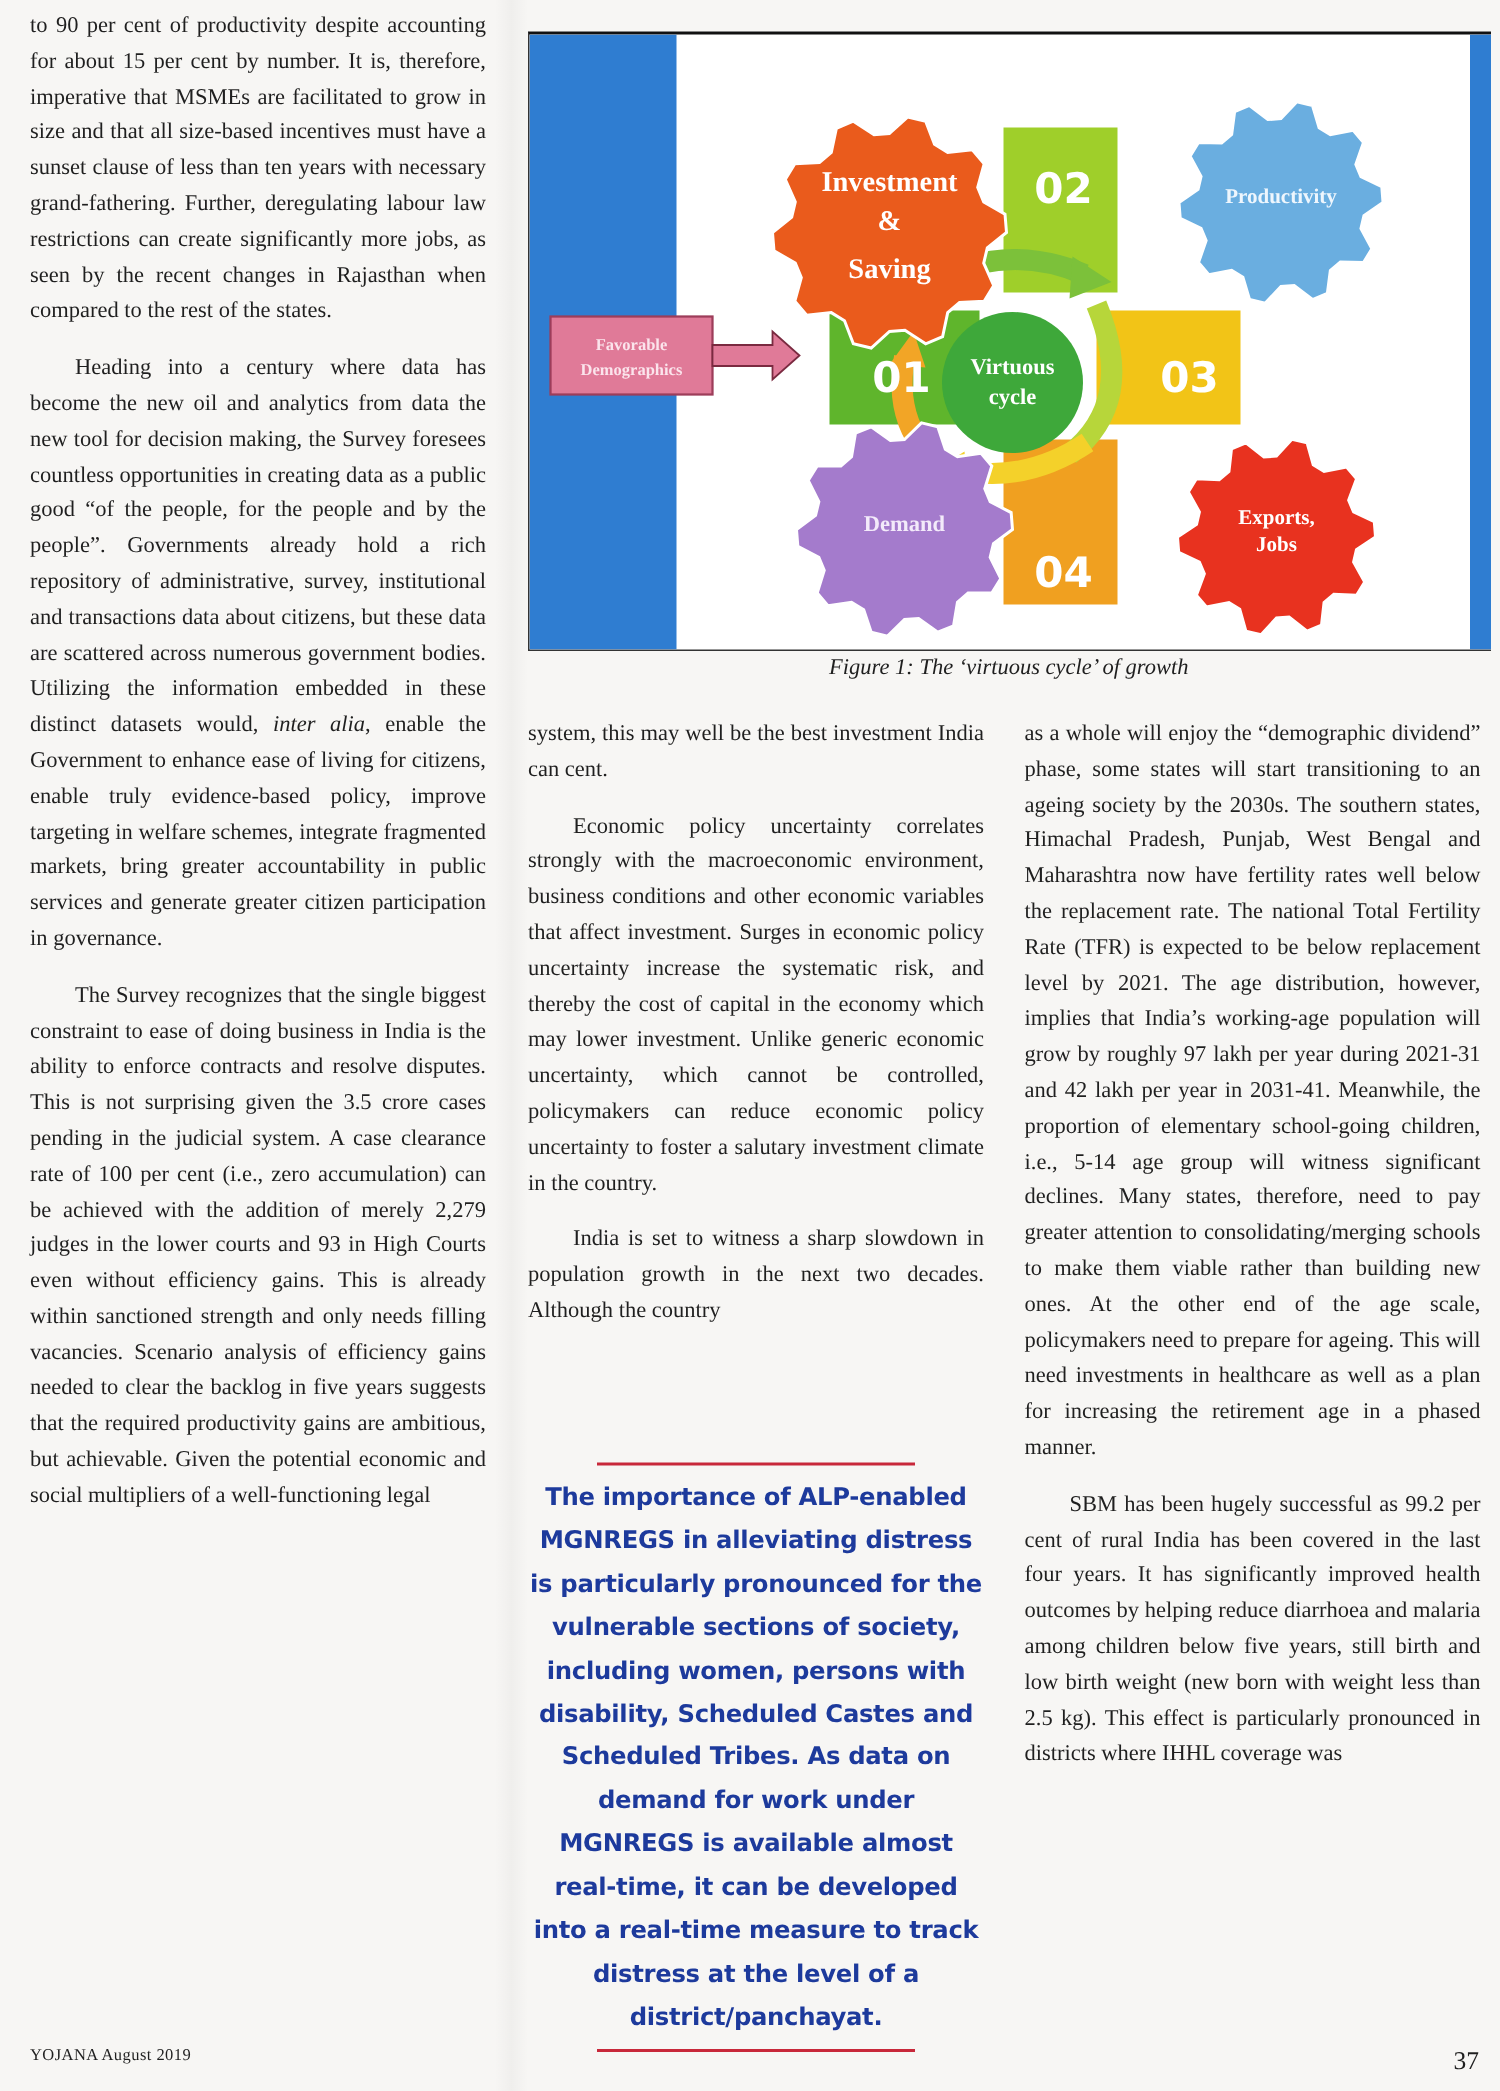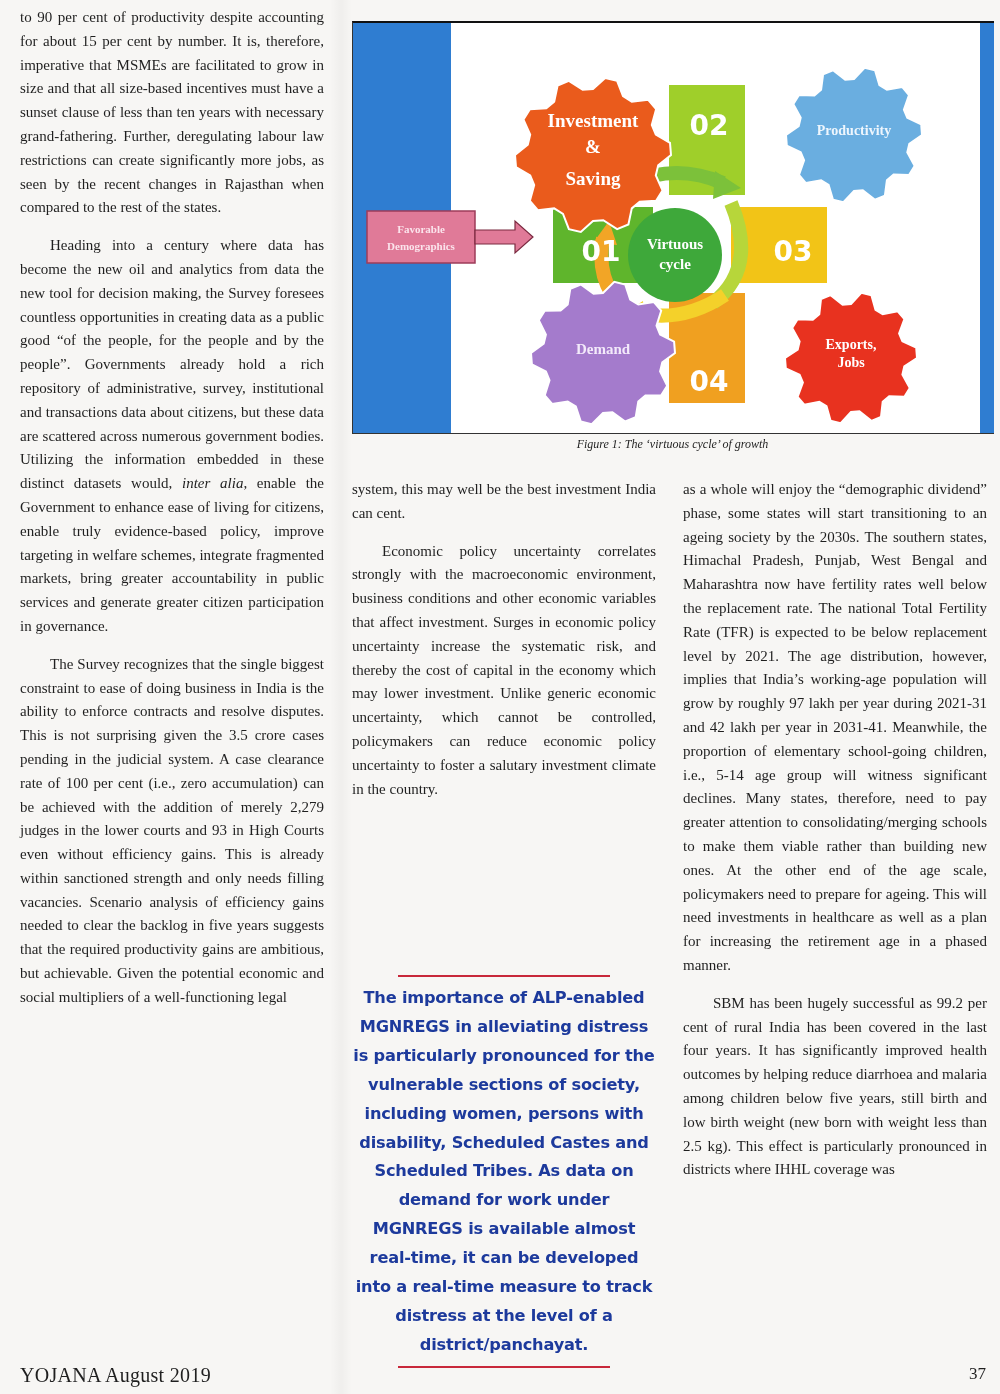"Figure 1: The ‘virtuous cycle’" .figcap { font-size: 12px -> 15px }
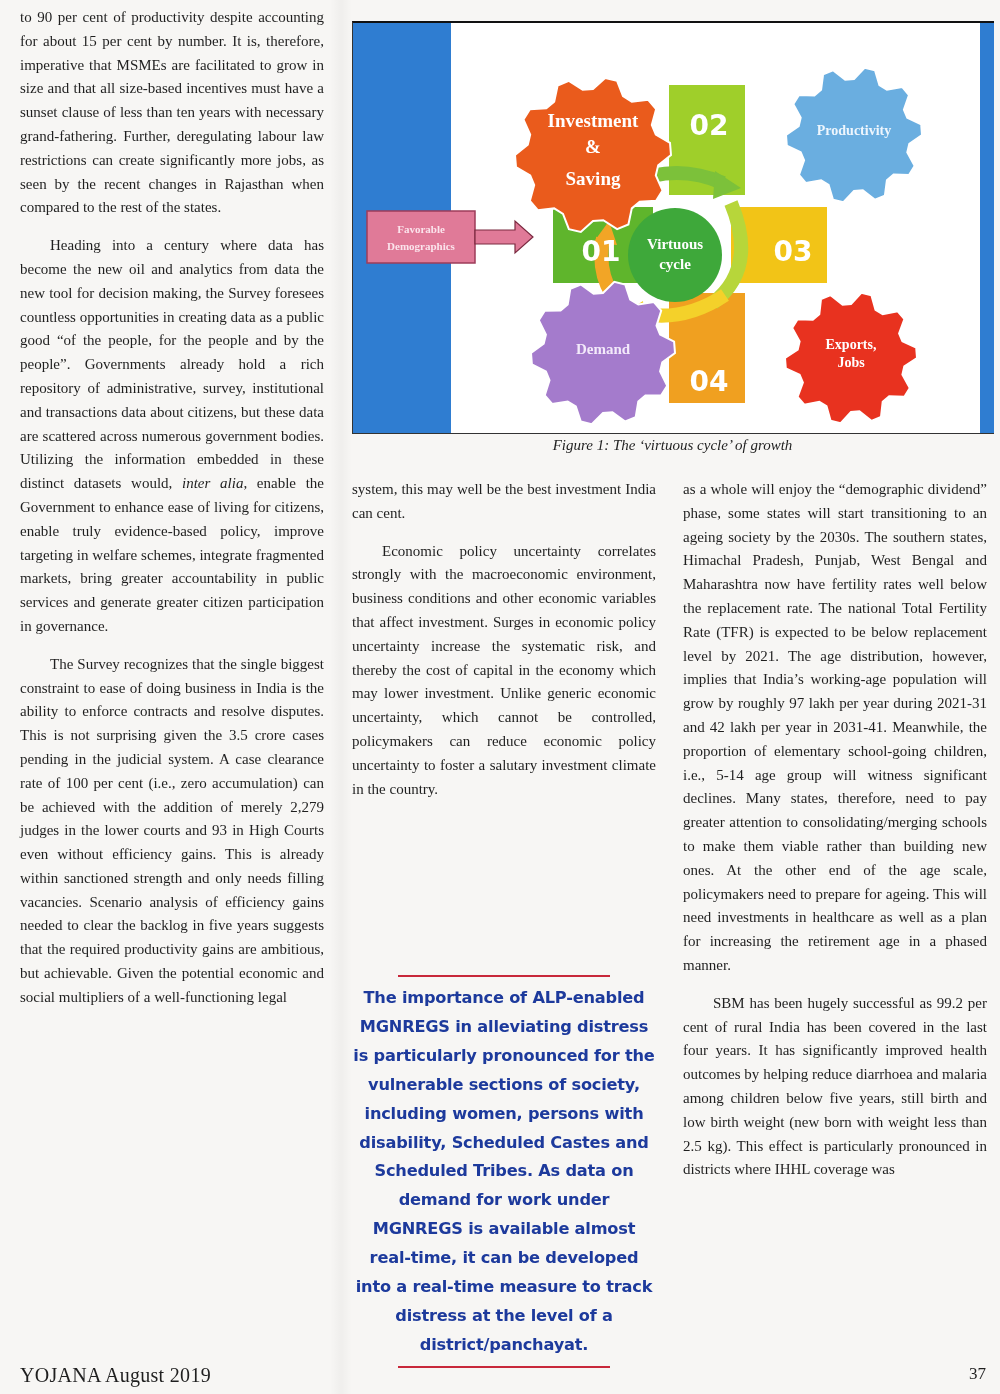"India is set to witness" p.indent { html: none -> <p>India is set to witness a sharp slowdown in population growth in the next two decades. Although the country</p> }
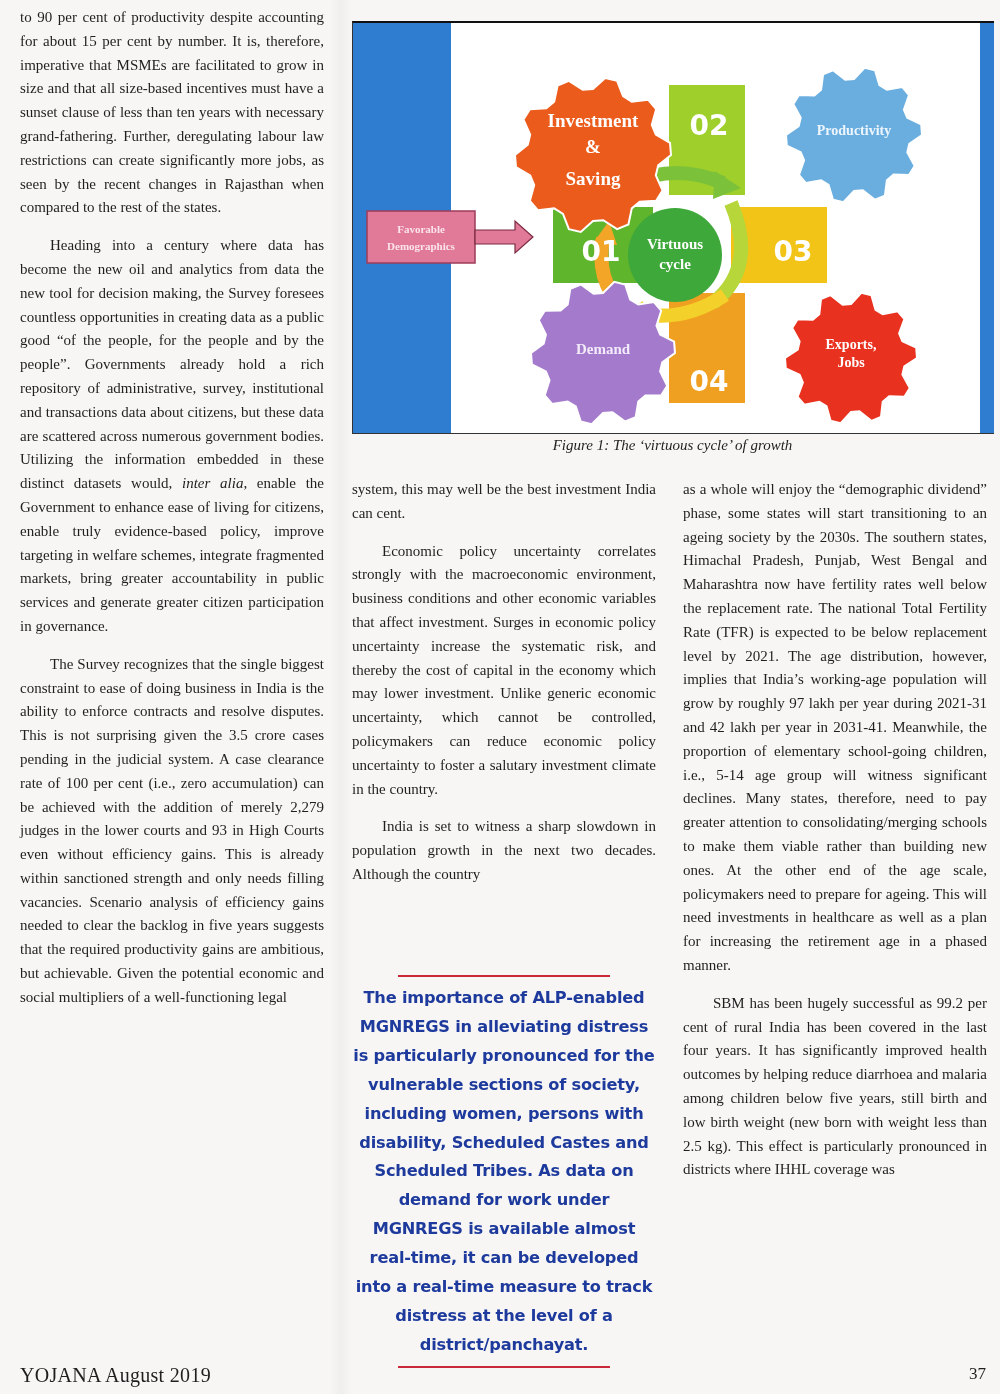"YOJANA August 2019" .footer-left { font-size: 20px -> 11px }
